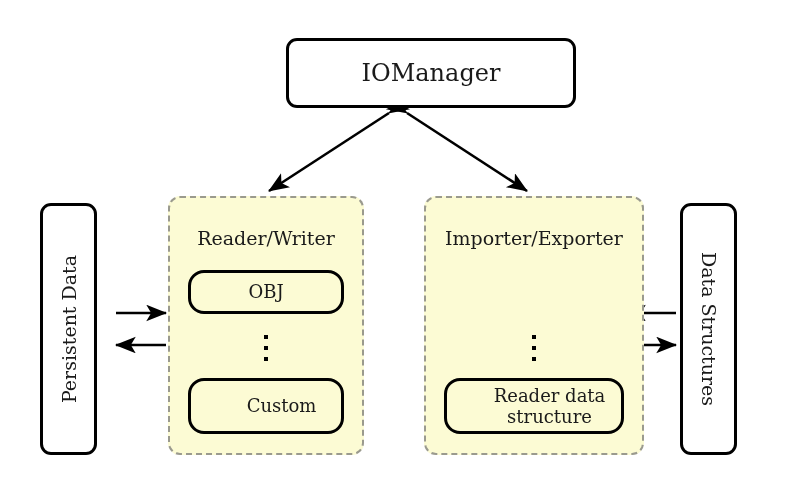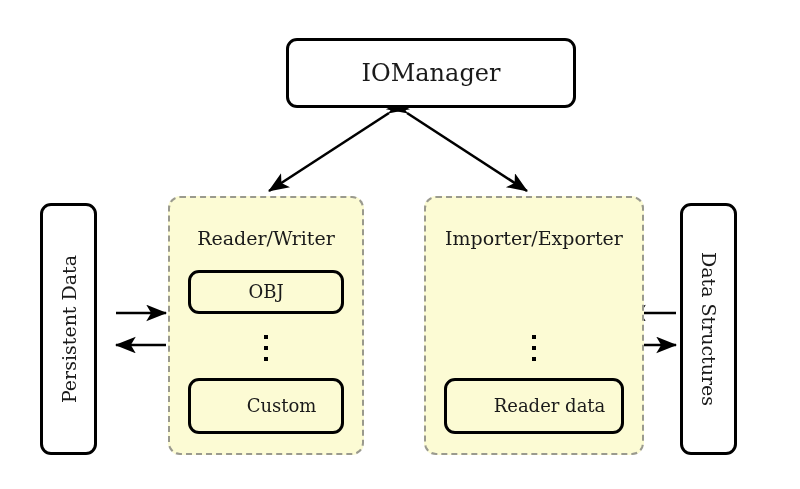"OBJ" .item { border-radius: 11px -> 16px }
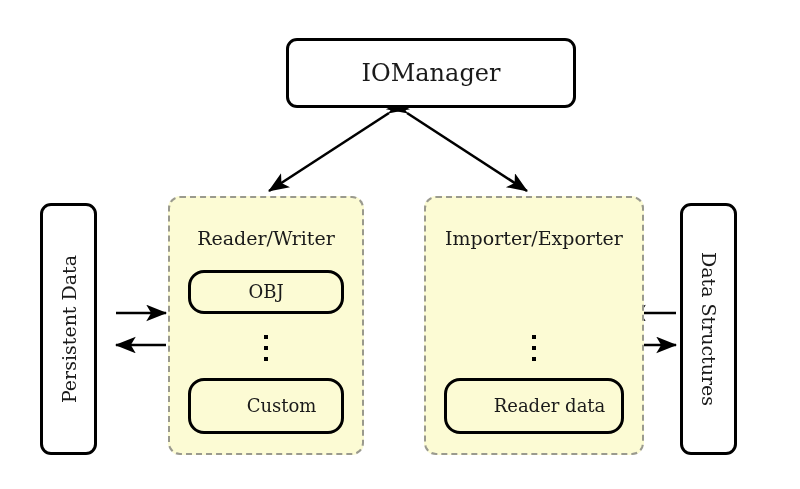"structure" span { html: none -> <span>structure</span> }
